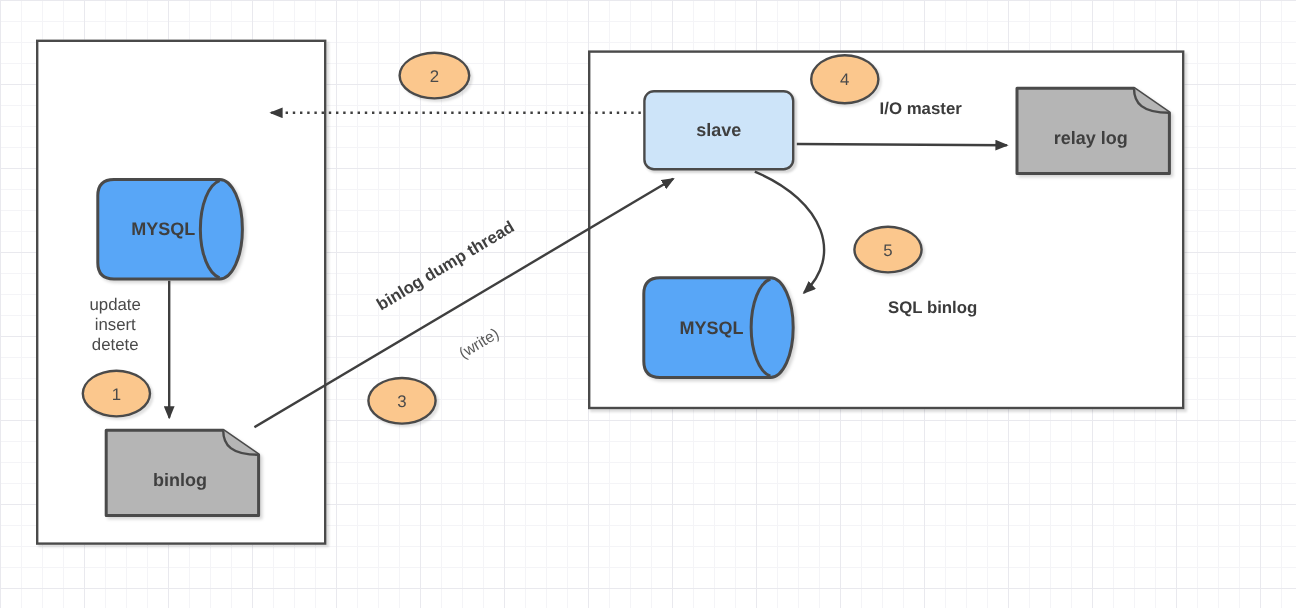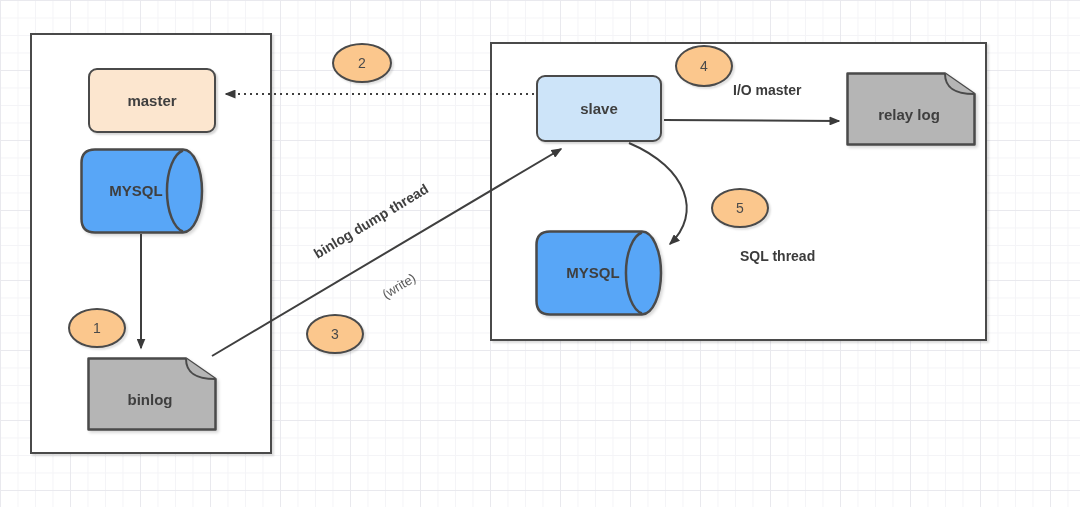"master" div.node { html: <div> <span>master</span> </div> -> none }
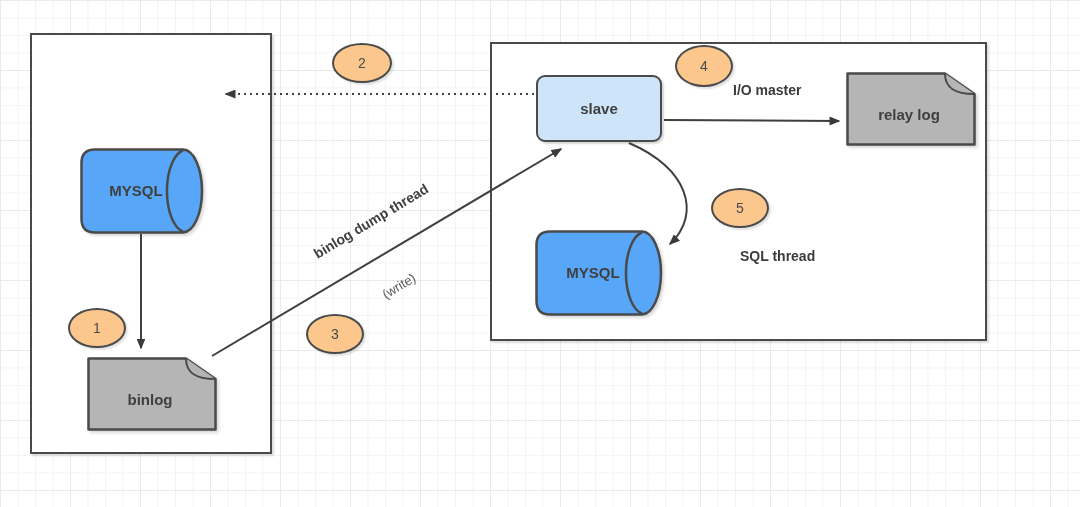"update" div.ops-block { html: none -> <div> <span>update</span> <span>insert</span> <span>detete</span> </div> }
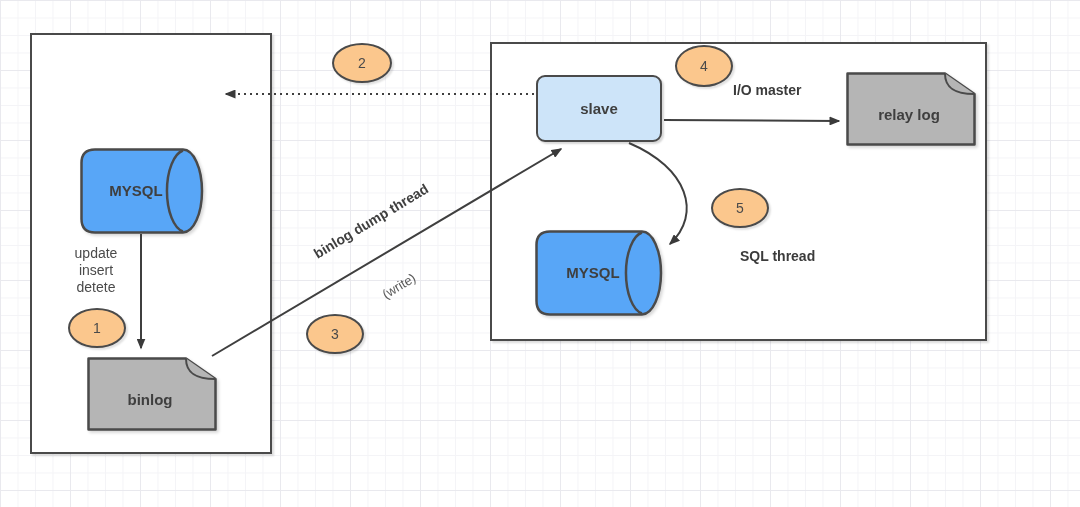"SQL thread" div.thread-label { text: thread -> binlog }
